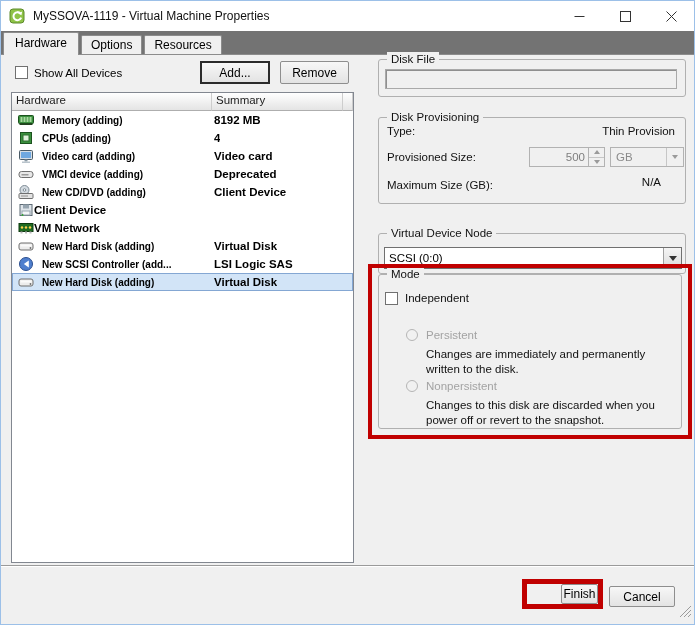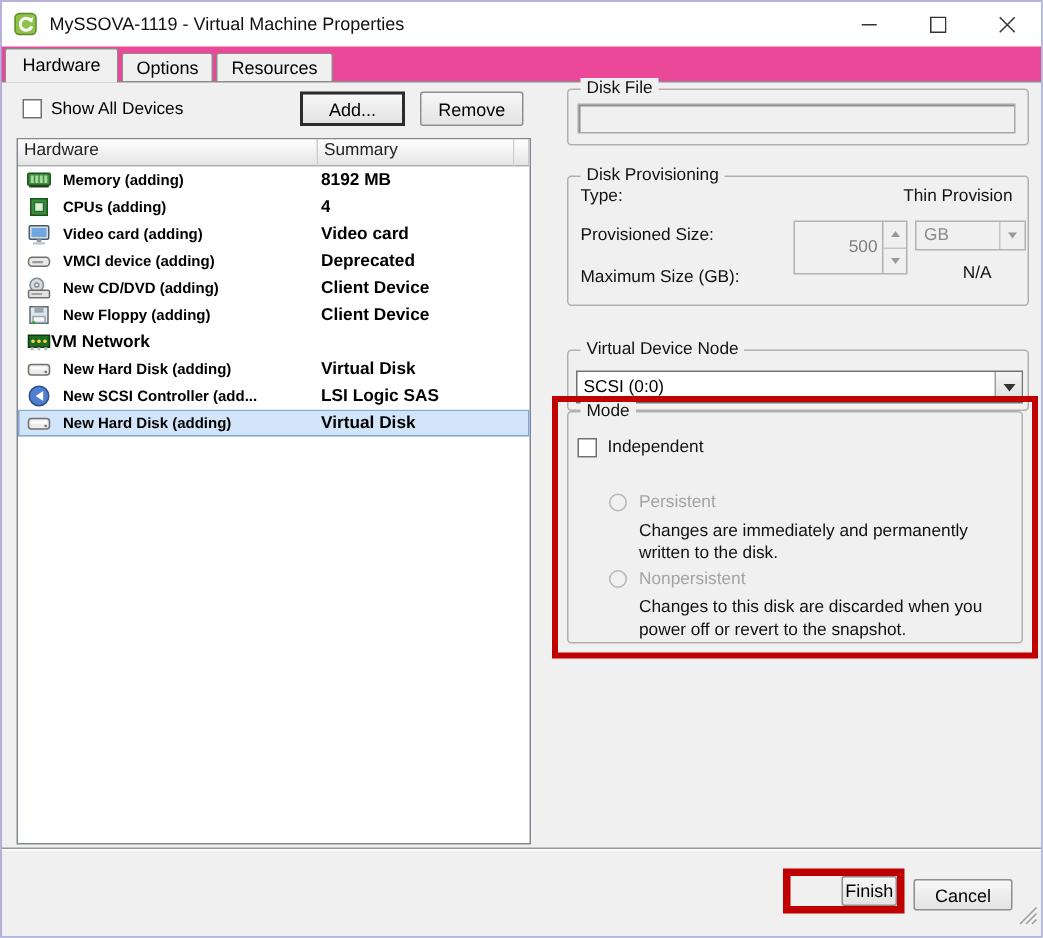"MySSOVA-1119 - Virtual Machine" .window { background: #ec4899 -> #737373 }
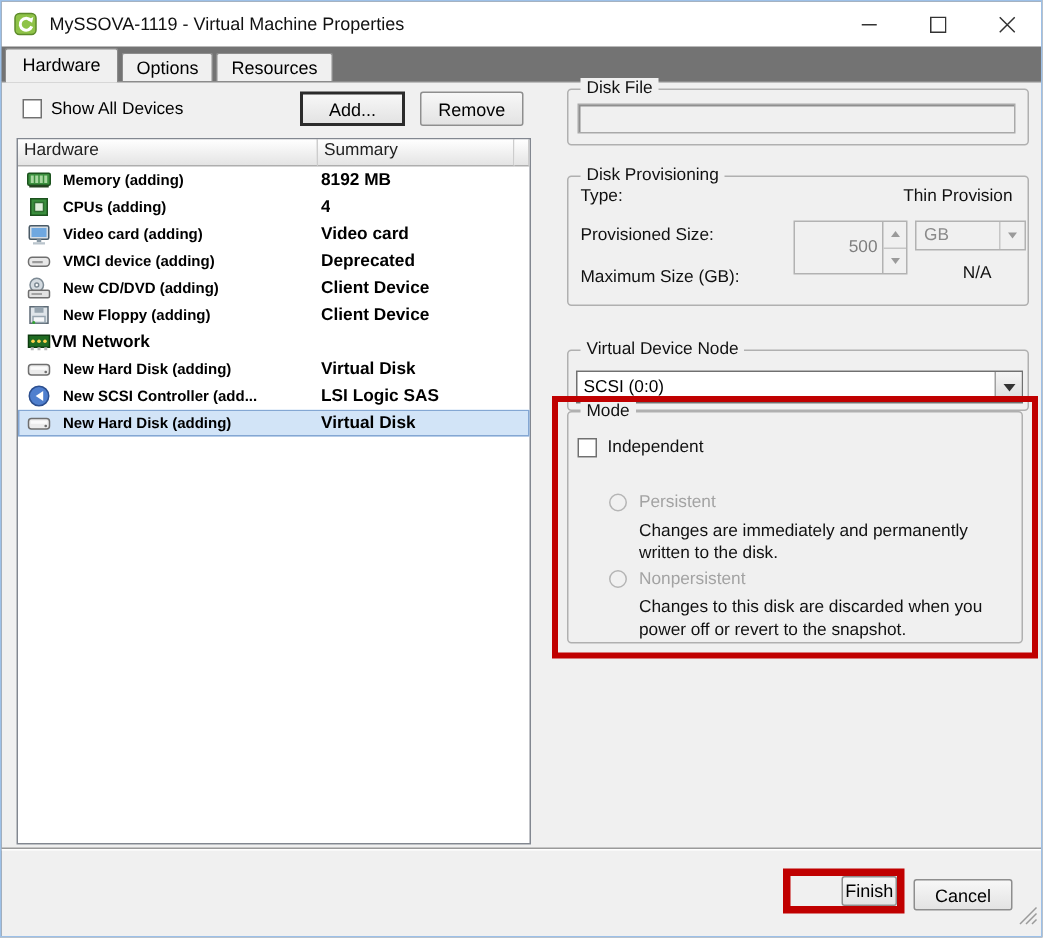"500" .spinner { height: 36px -> 20px }
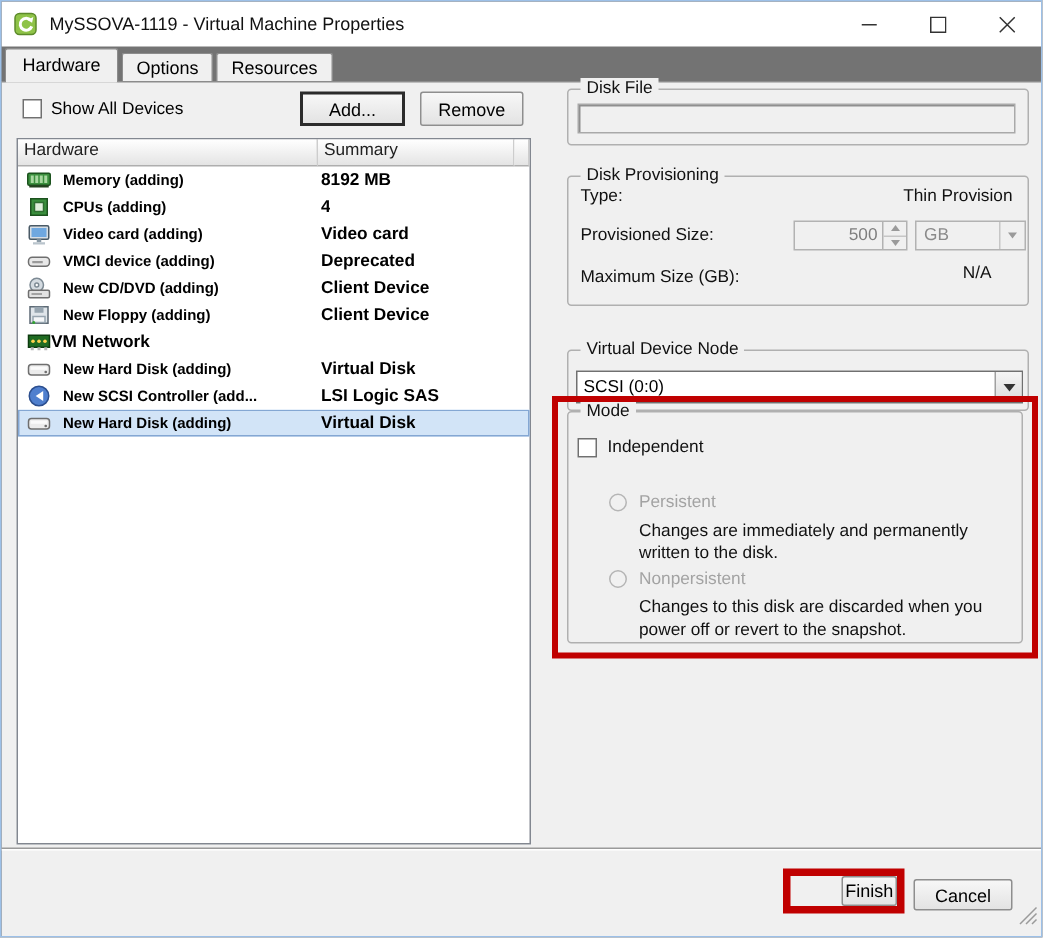"New Floppy (adding)" span.hw-name { html: <span>New Floppy (adding)</span> -> none }
